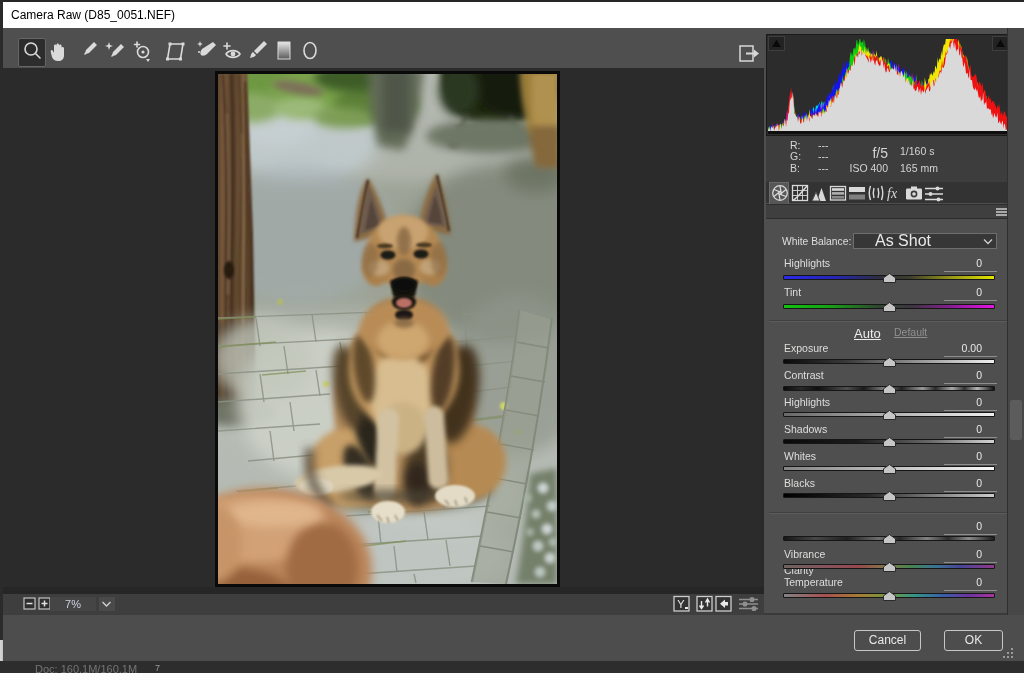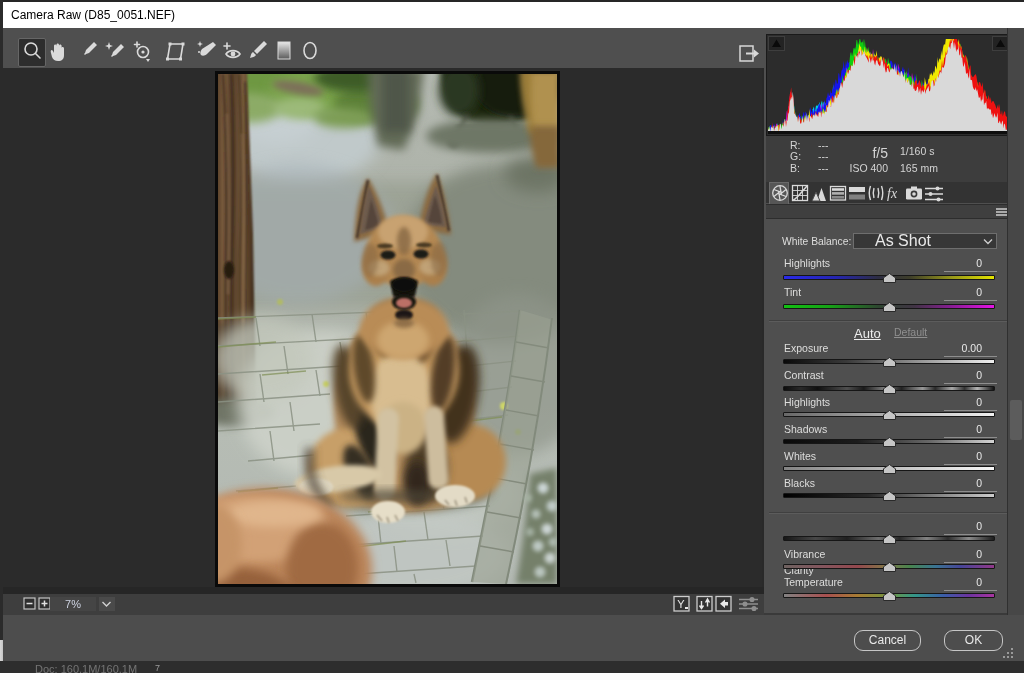"Cancel" .btn { border-radius: 9px -> 3px }
